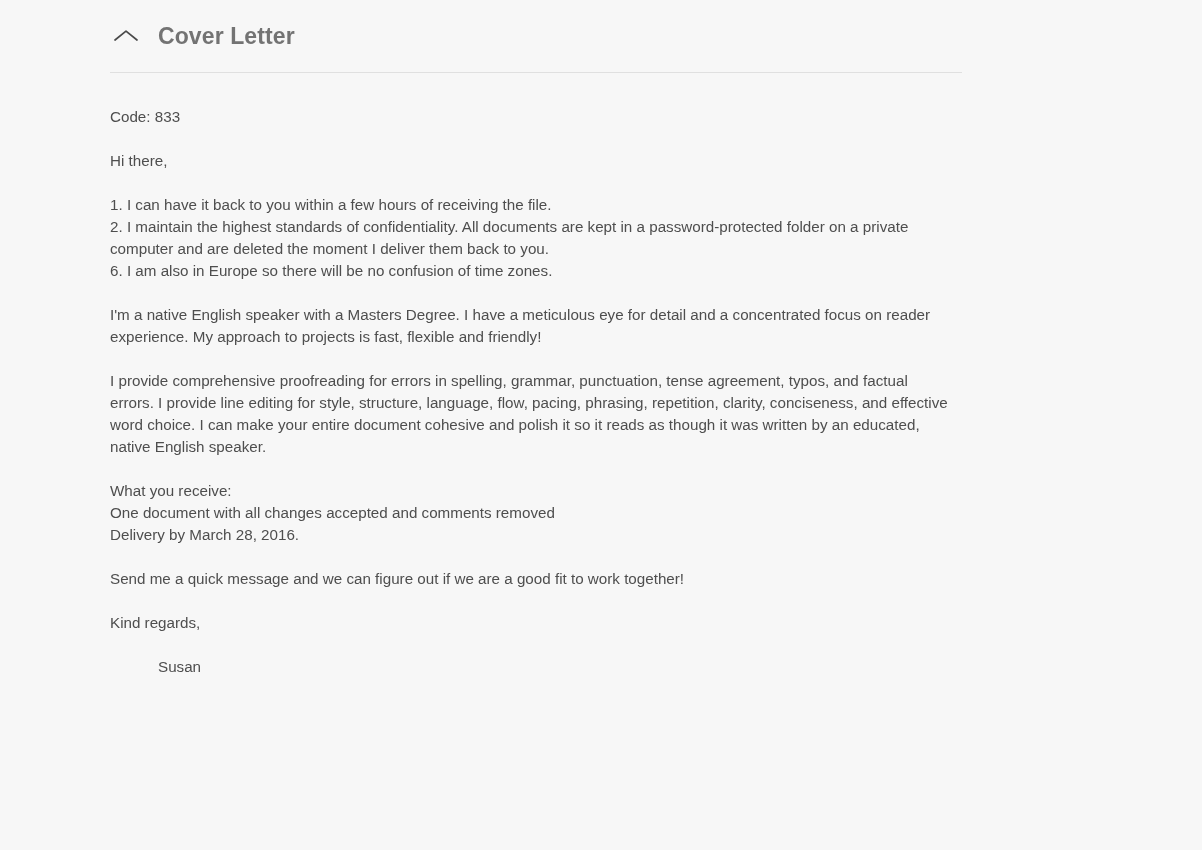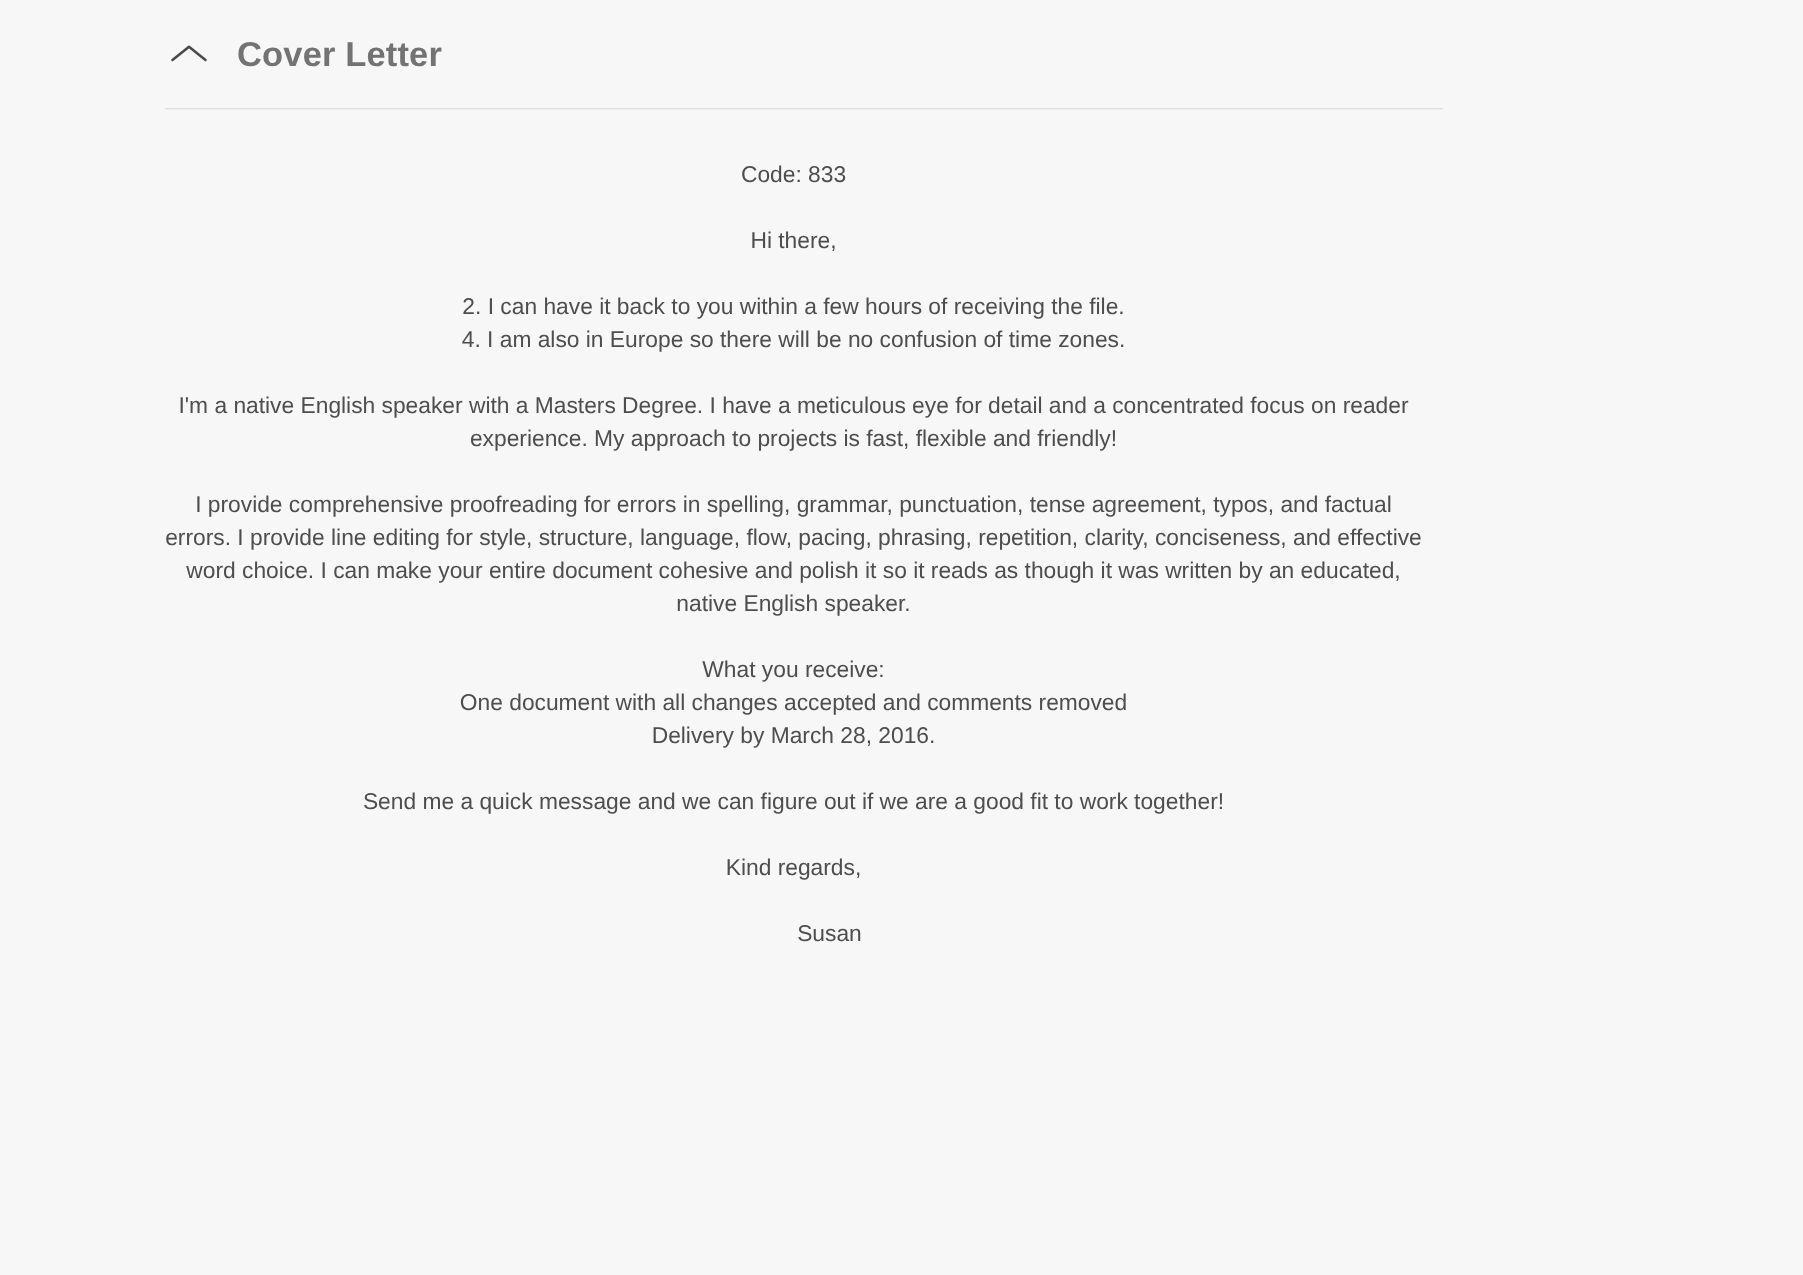"Code: 833" .panel-body { text-align: center -> none }
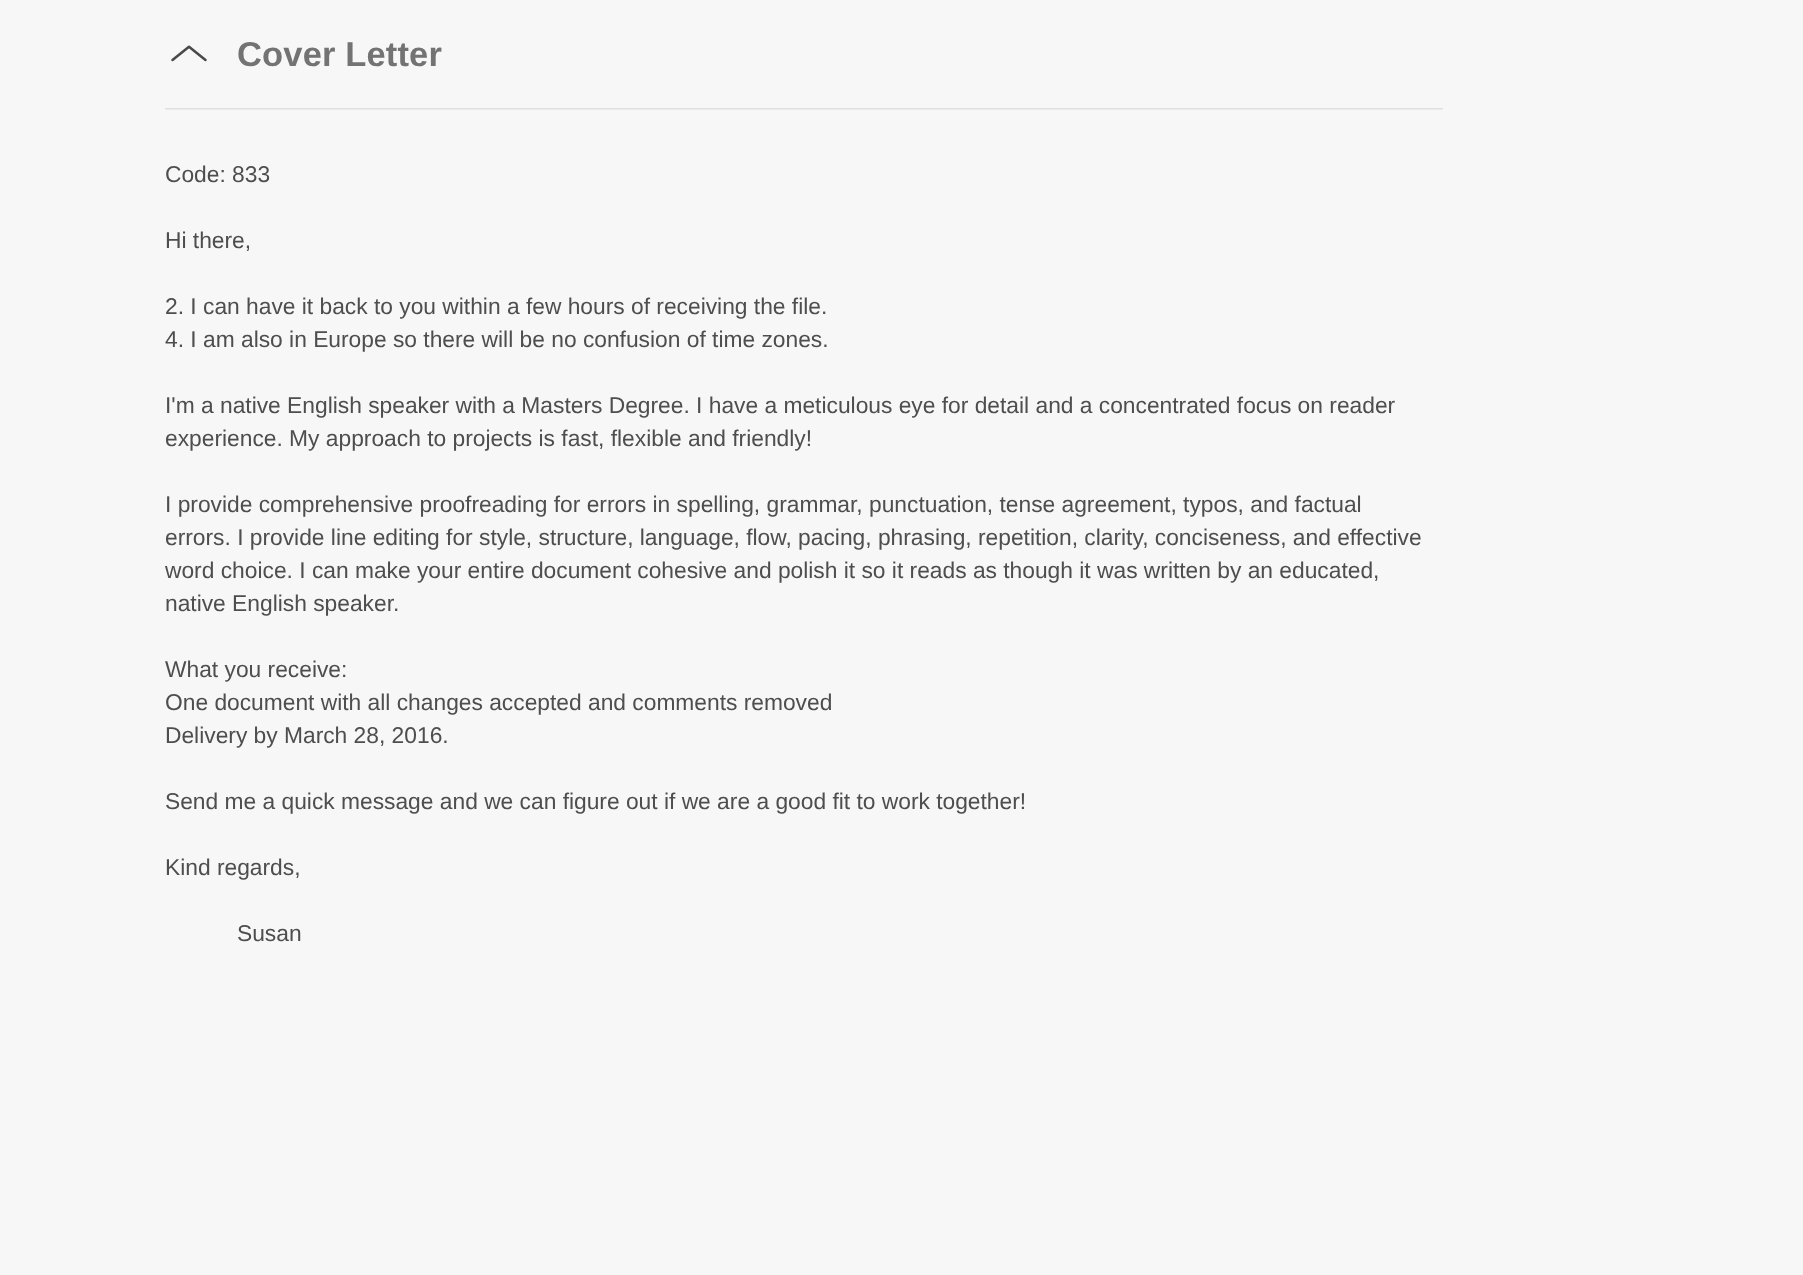"2. I can have it" span.line { text: 2 -> 1 }
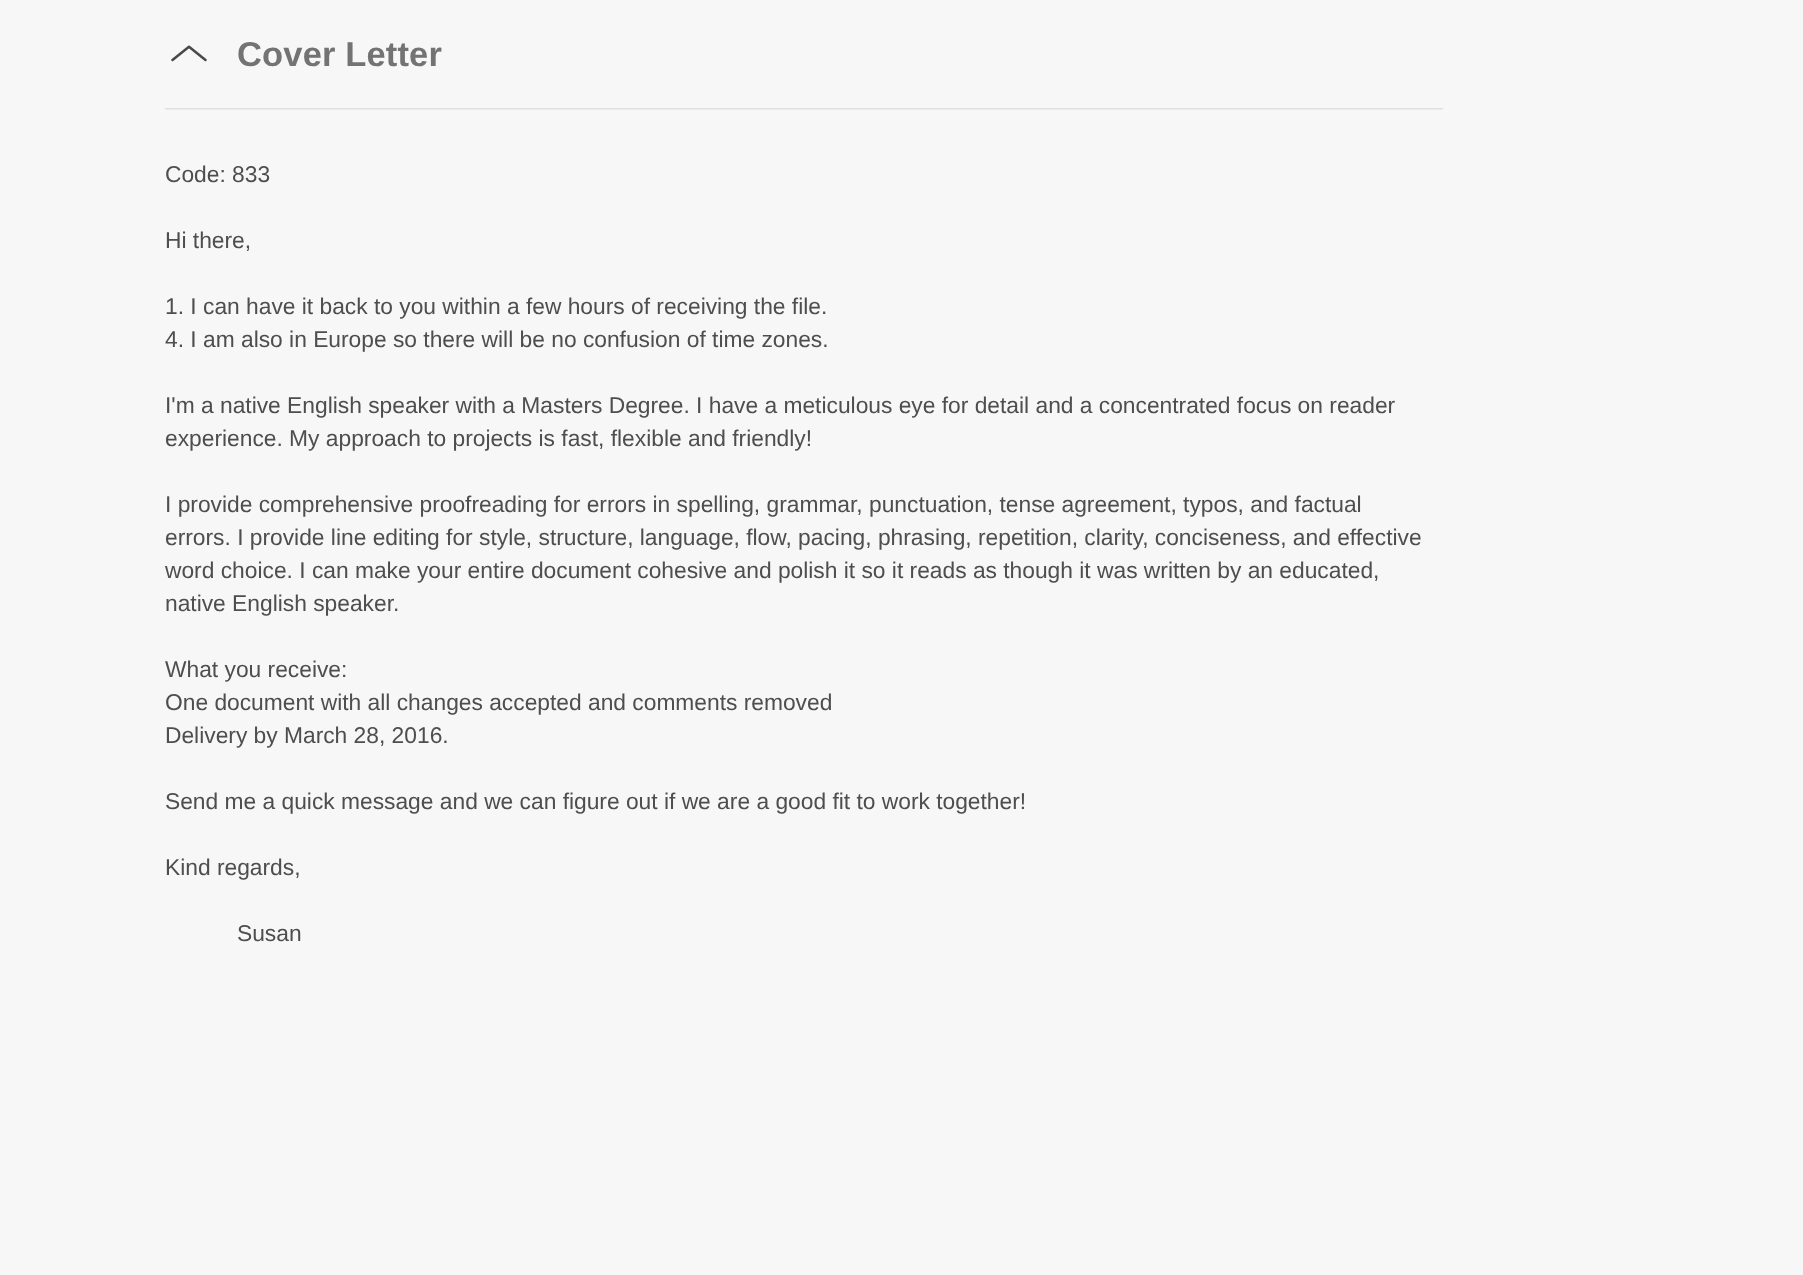"2. I maintain the highest" span.line { html: none -> <span>2. I maintain the highest standards of confidentiality. All documents are kept in a password-protected folder on a private computer and are deleted the moment I deliver them back to you.</span> }
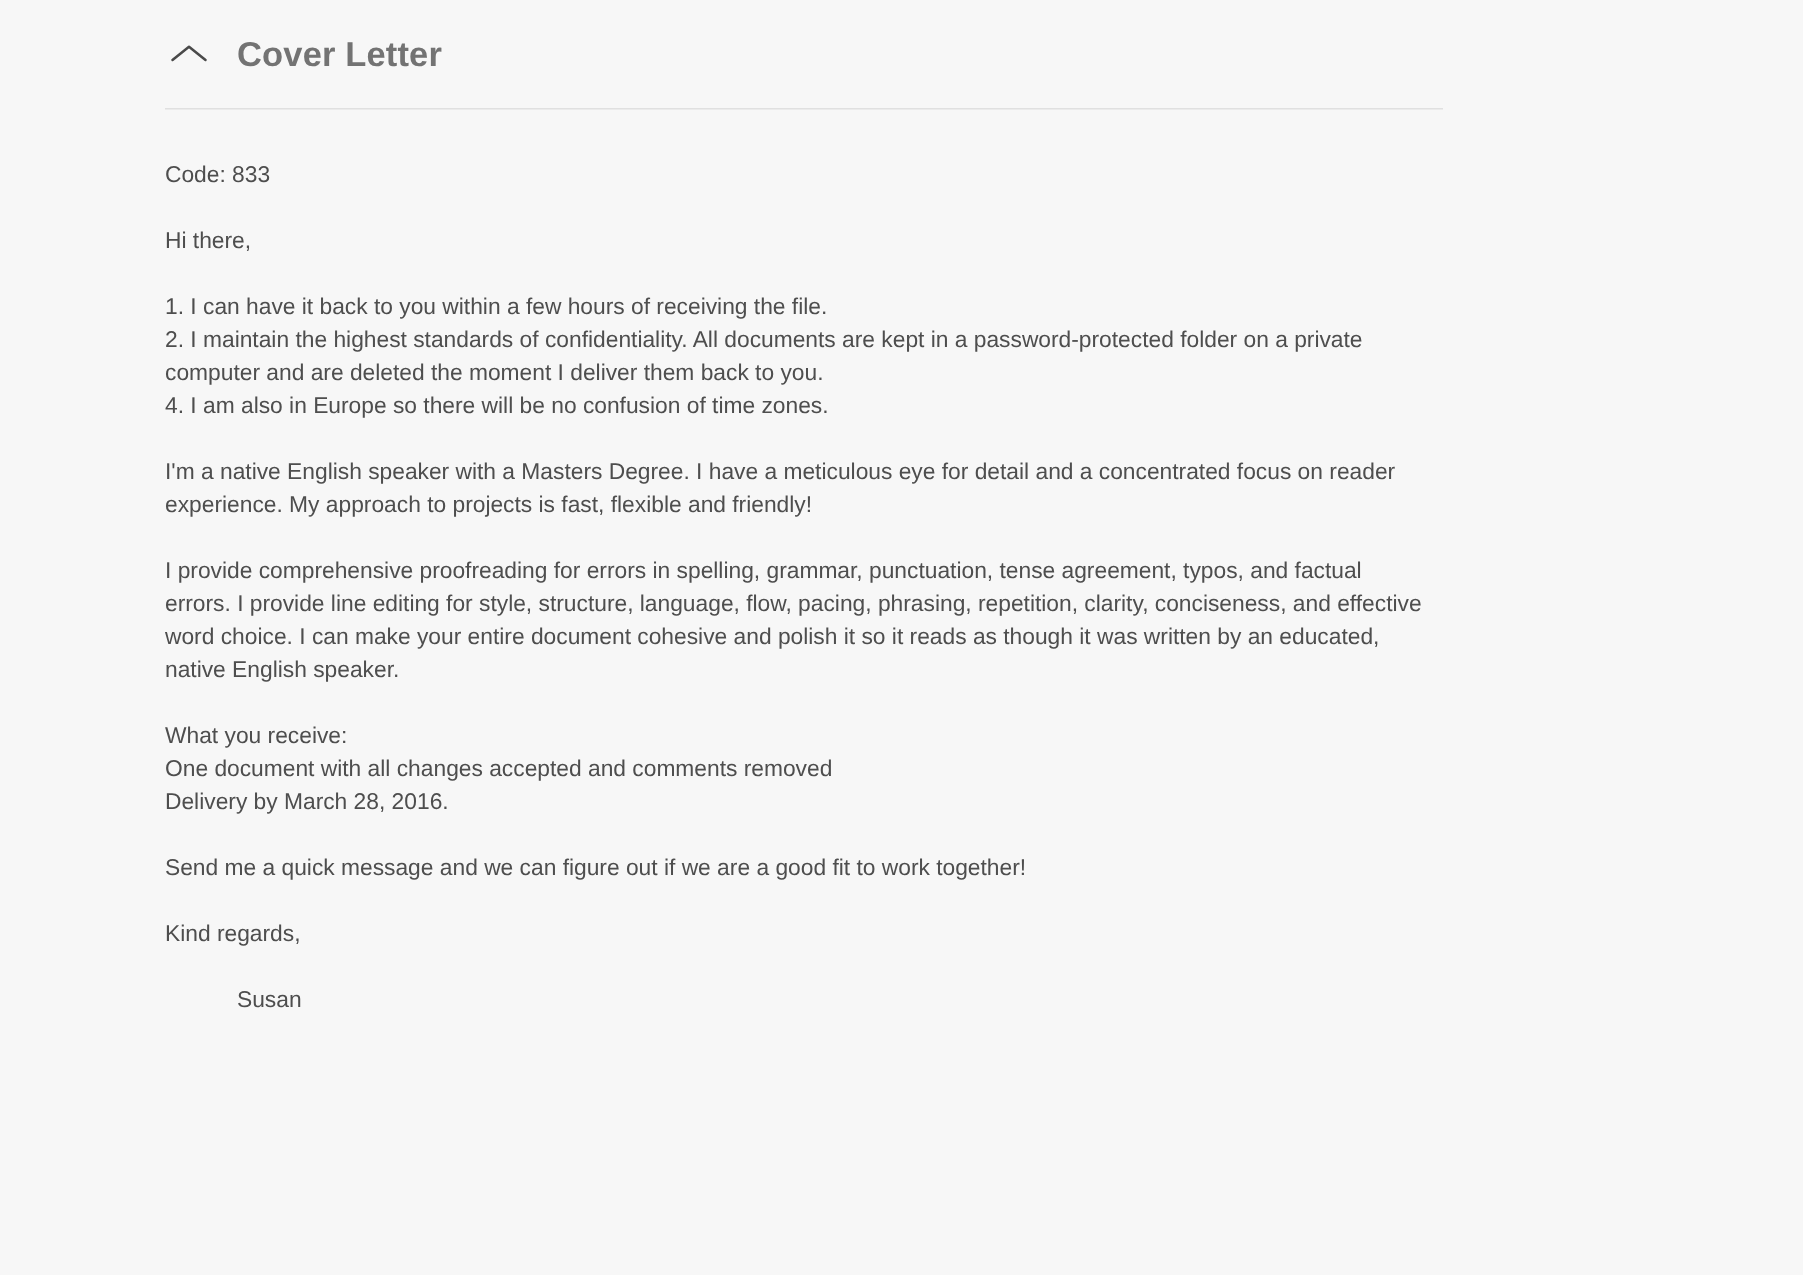"4. I am also in" span.line { text: 4 -> 6 }
